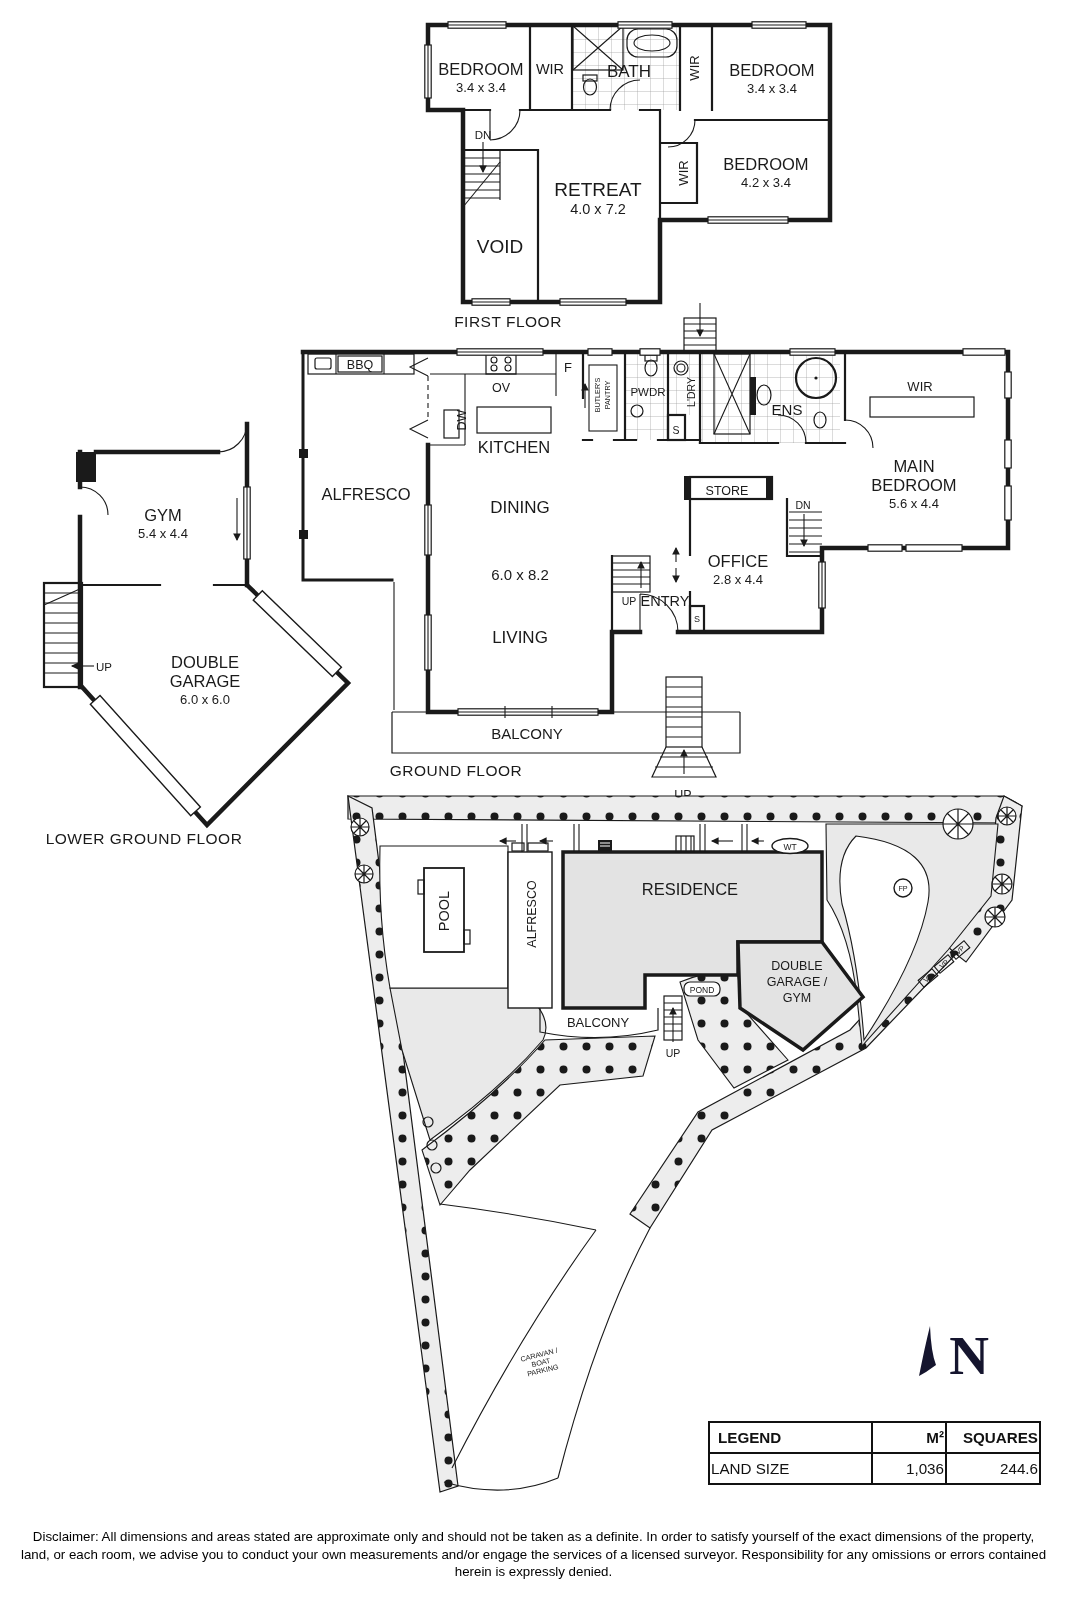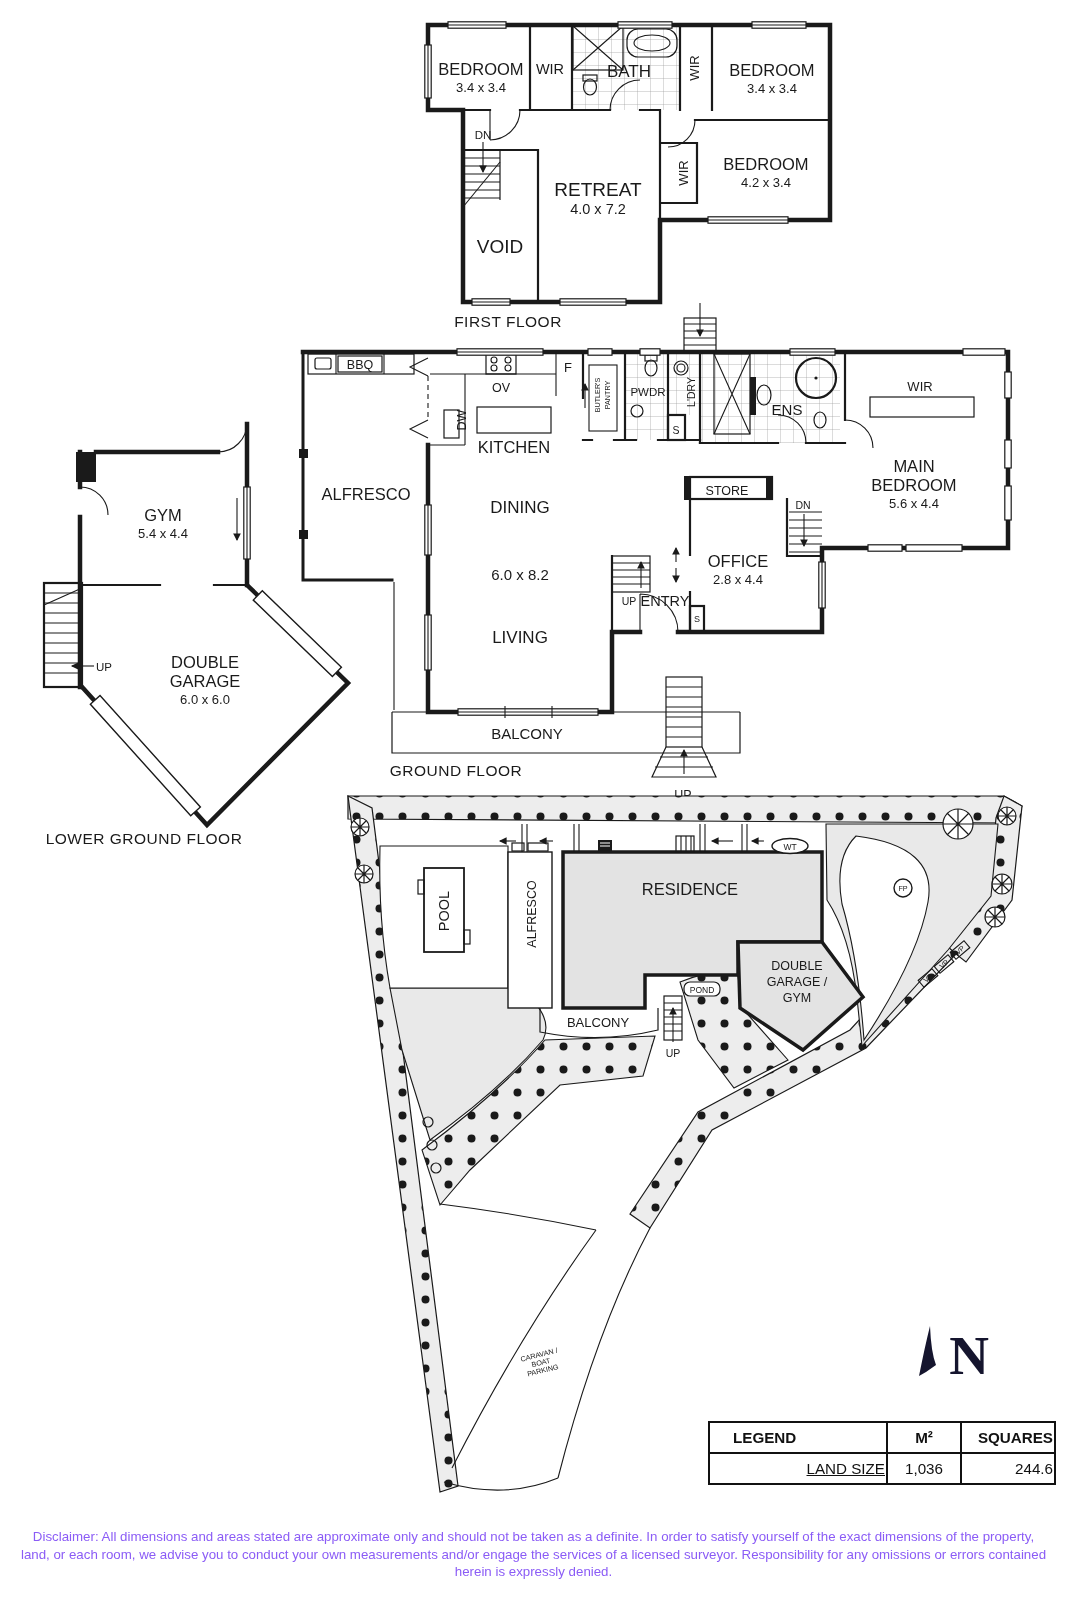"LEGEND" .c1 { padding-left: 23px -> 8px }
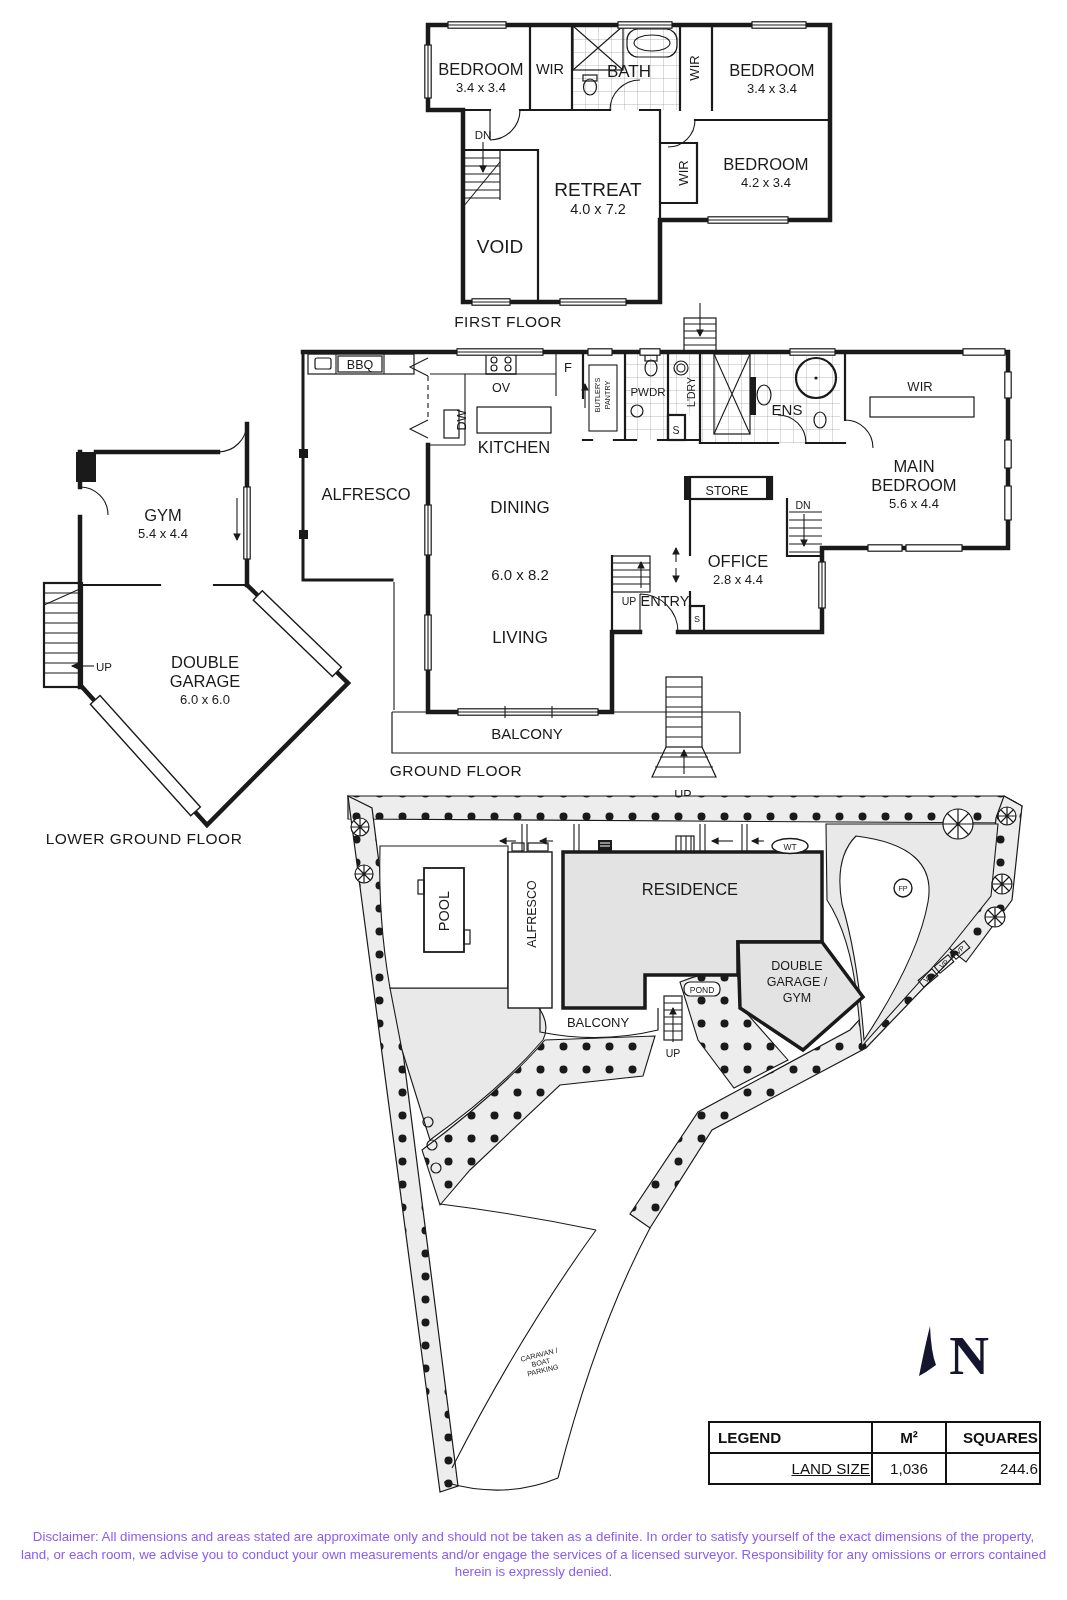"M²" .c2 { text-align: center -> right }
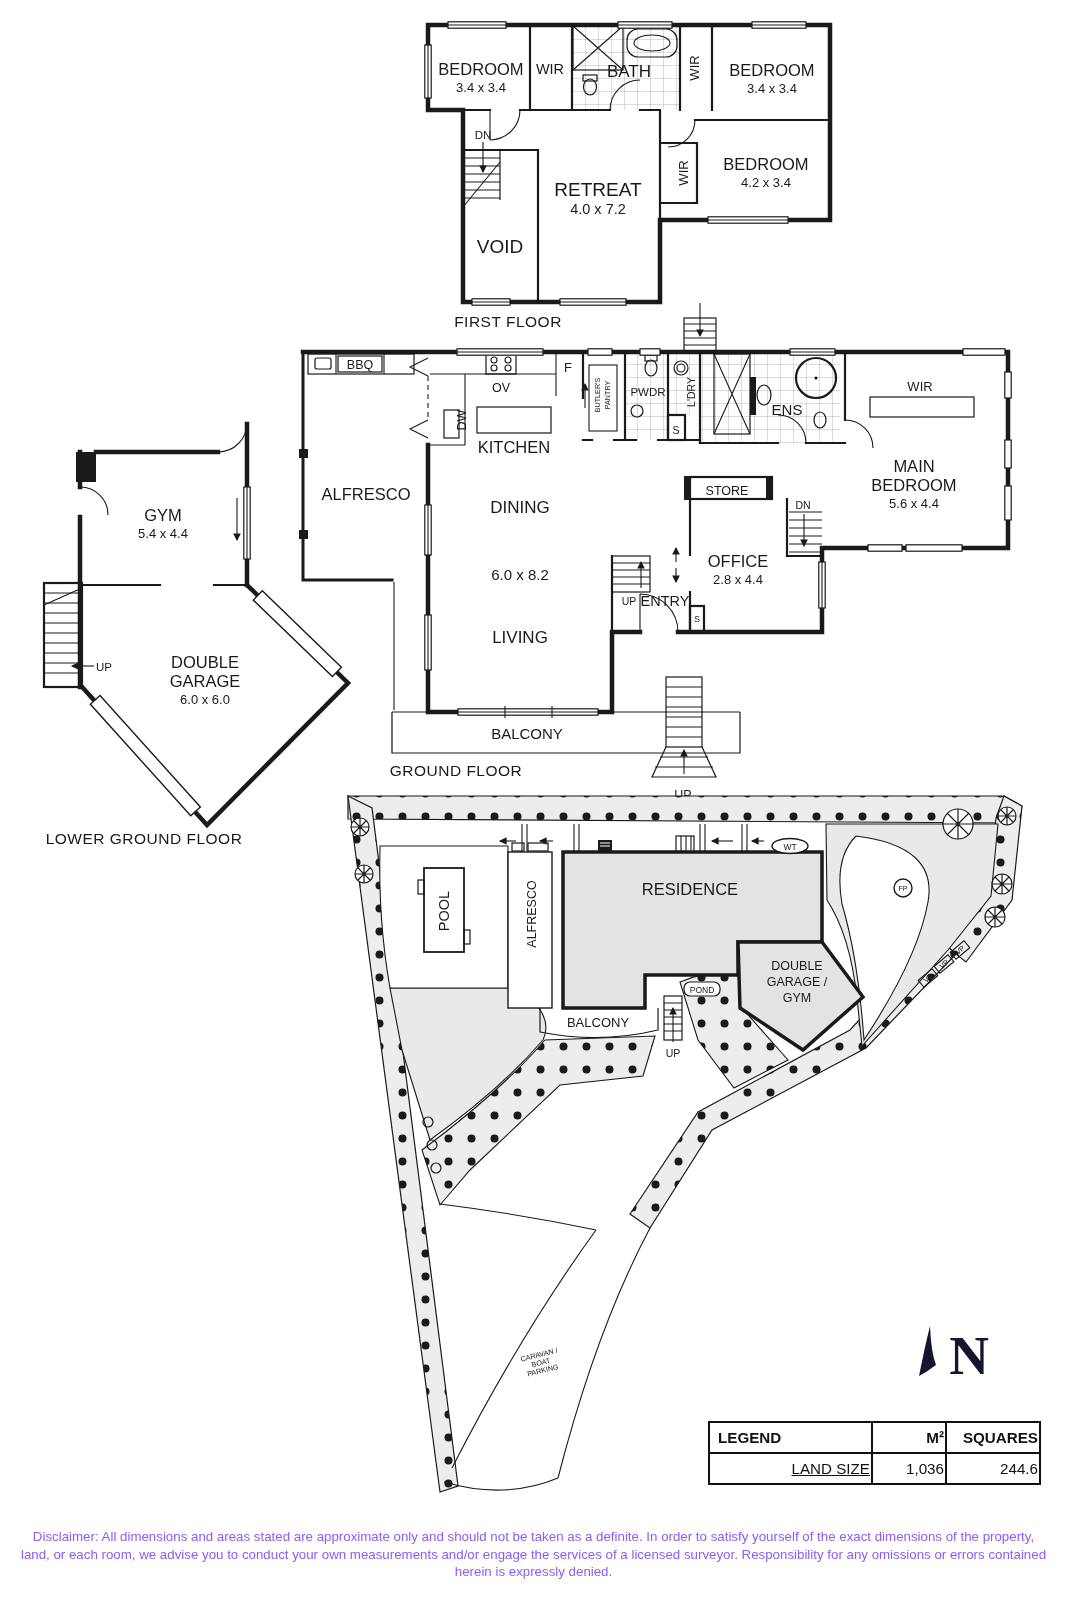"LAND SIZE" .c1d { text-align: right -> left; text-decoration: underline -> none }
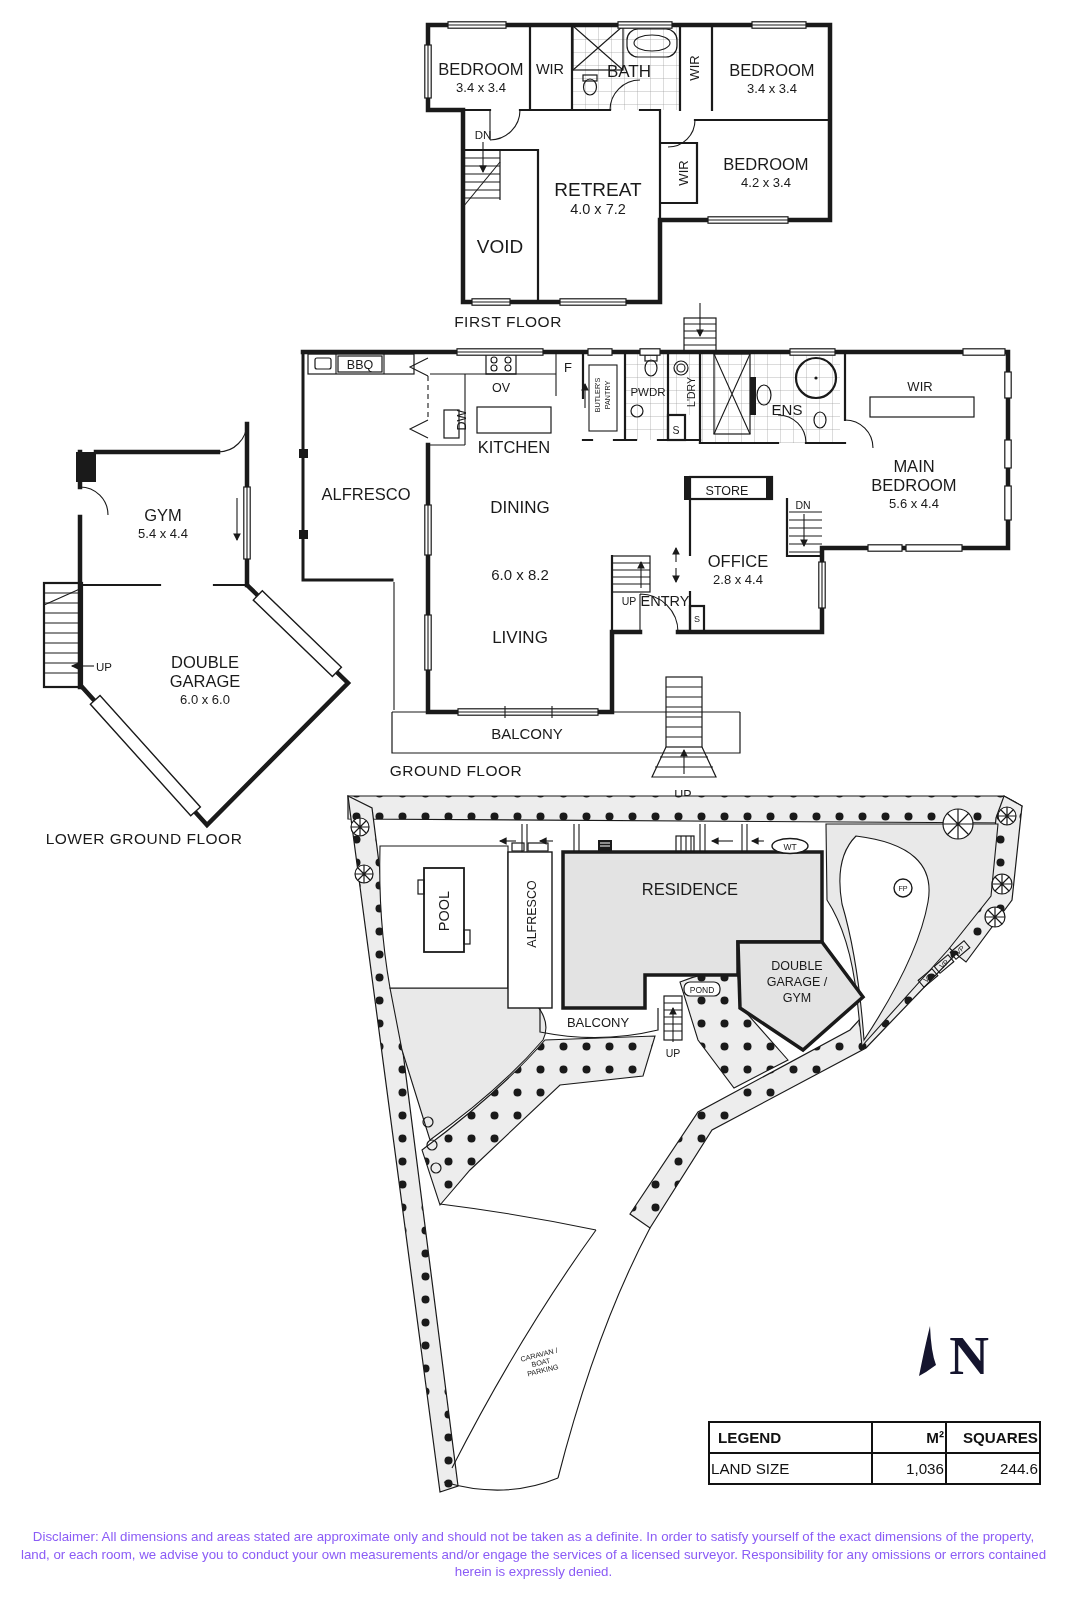"Disclaimer: All dimensions and areas" .disclaimer p { color: #8b5cf6 -> #000000 }
